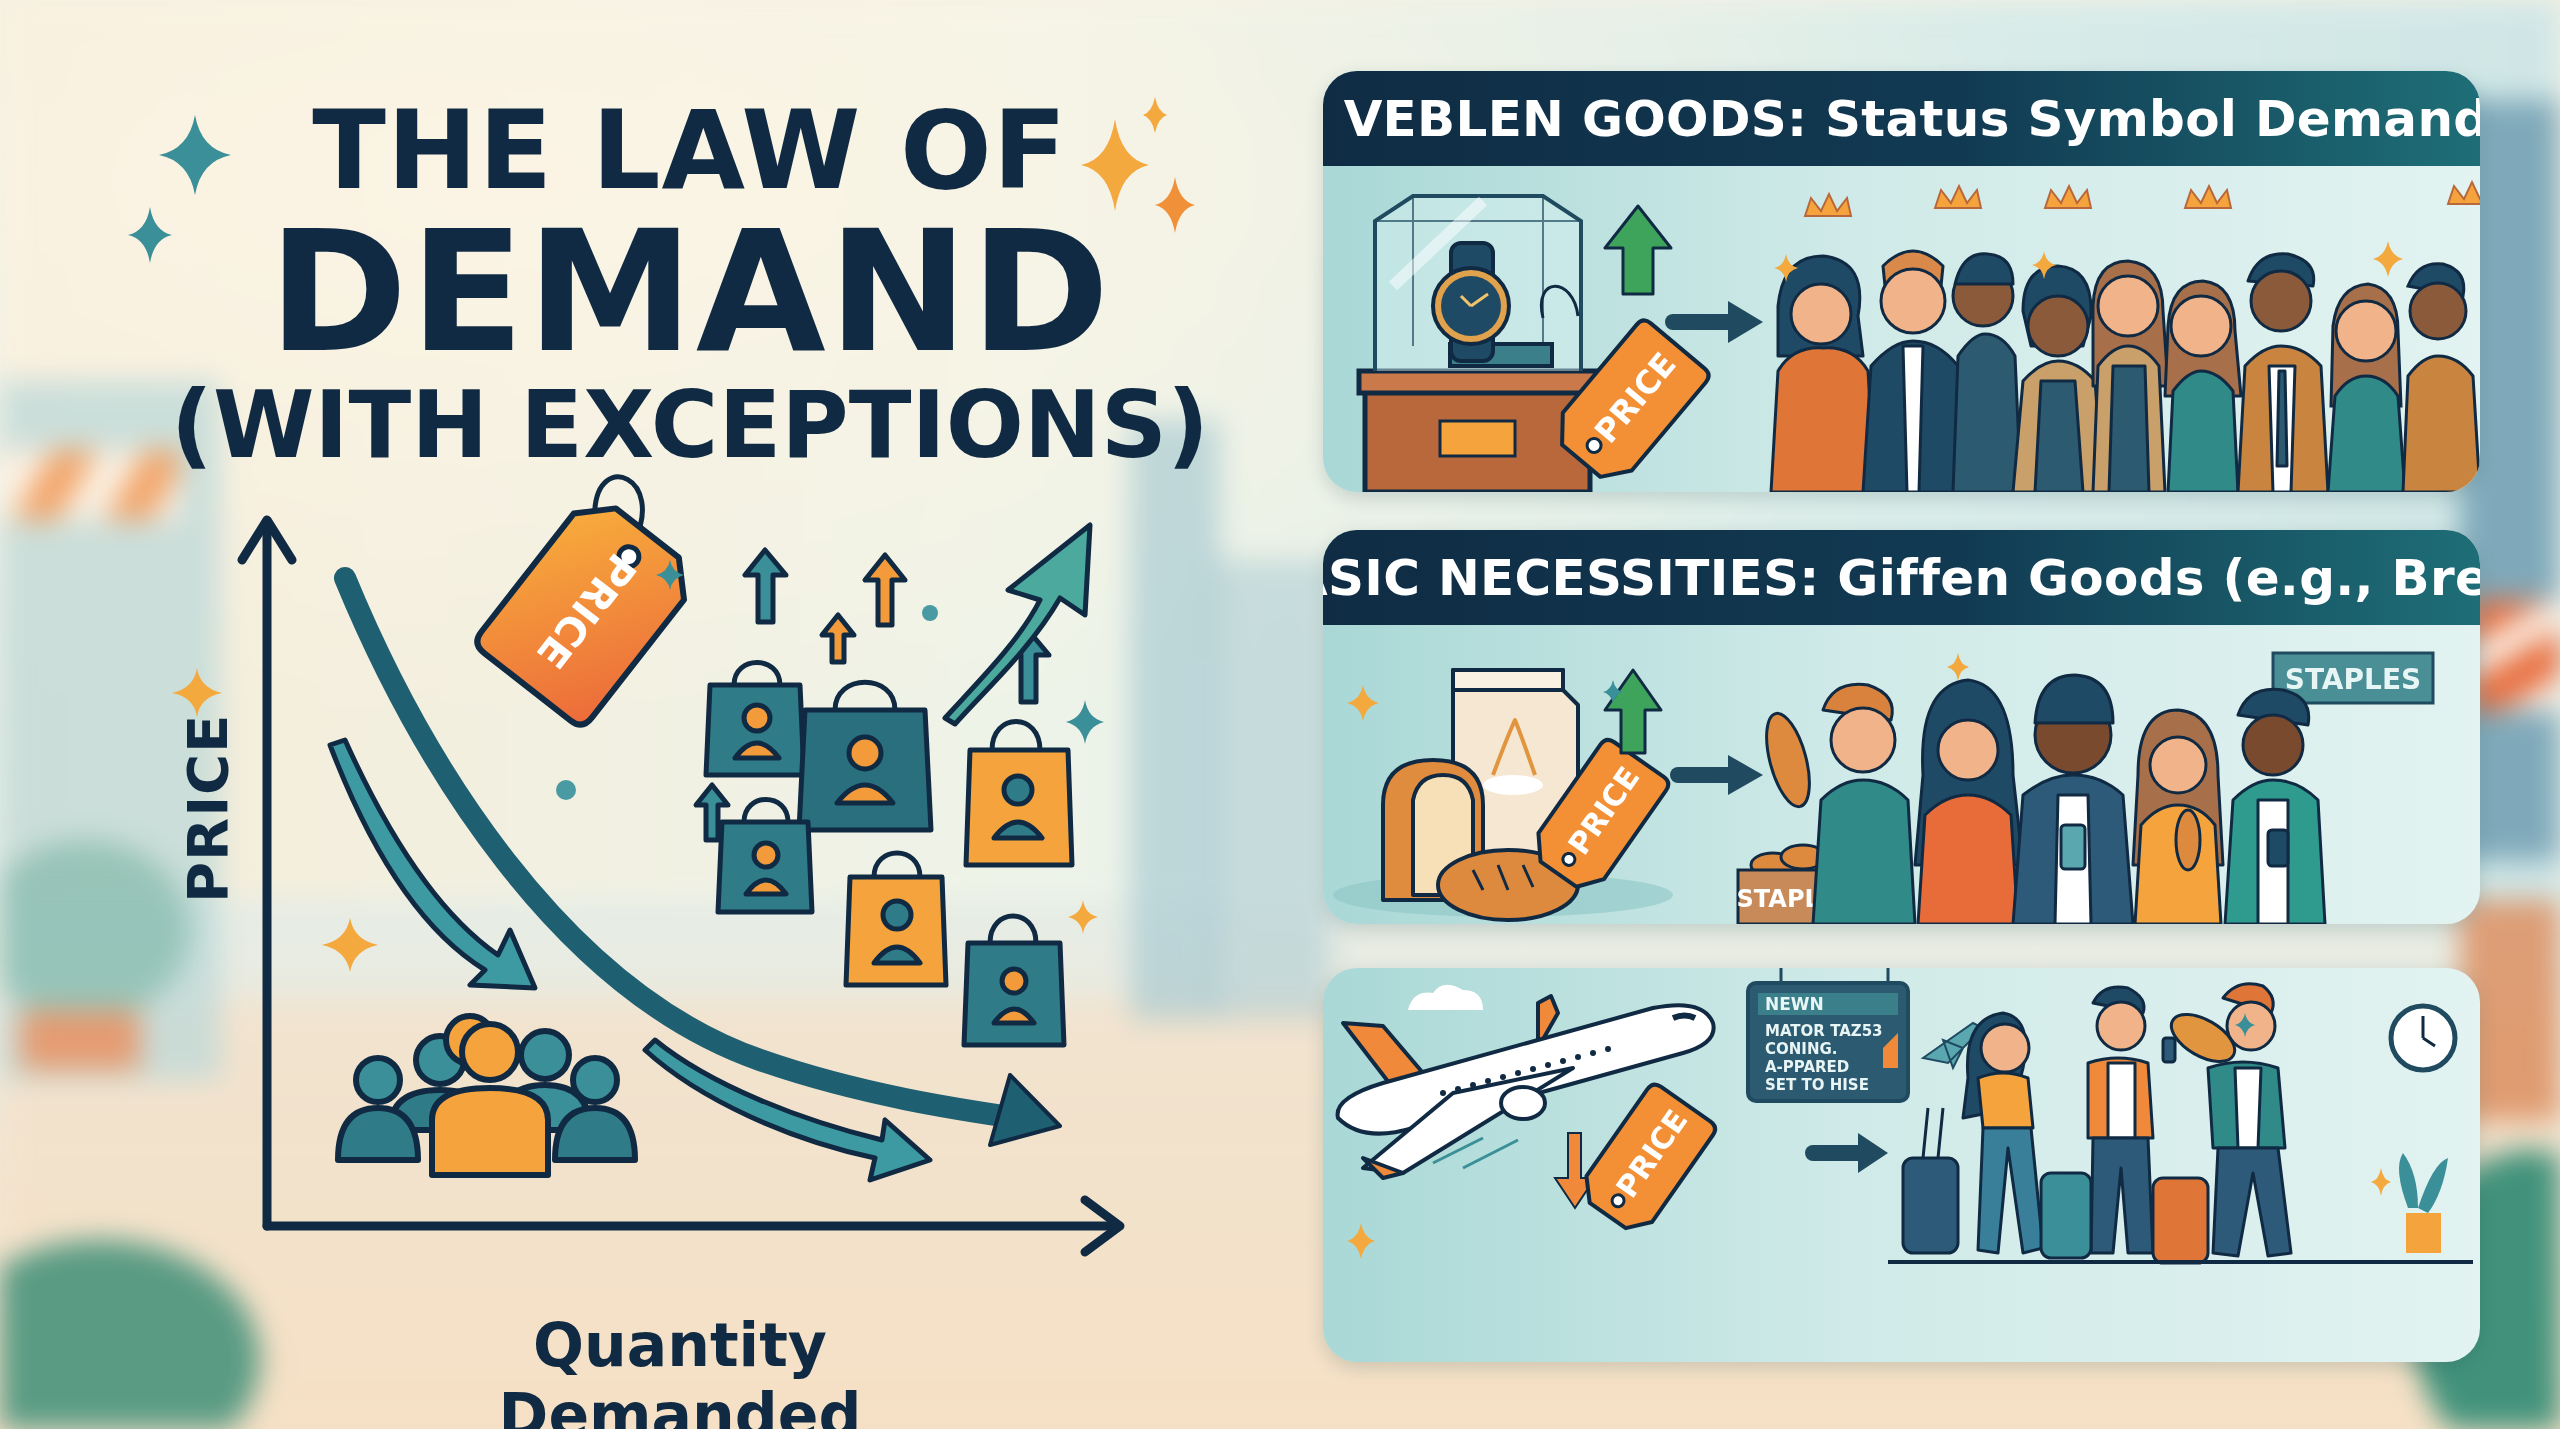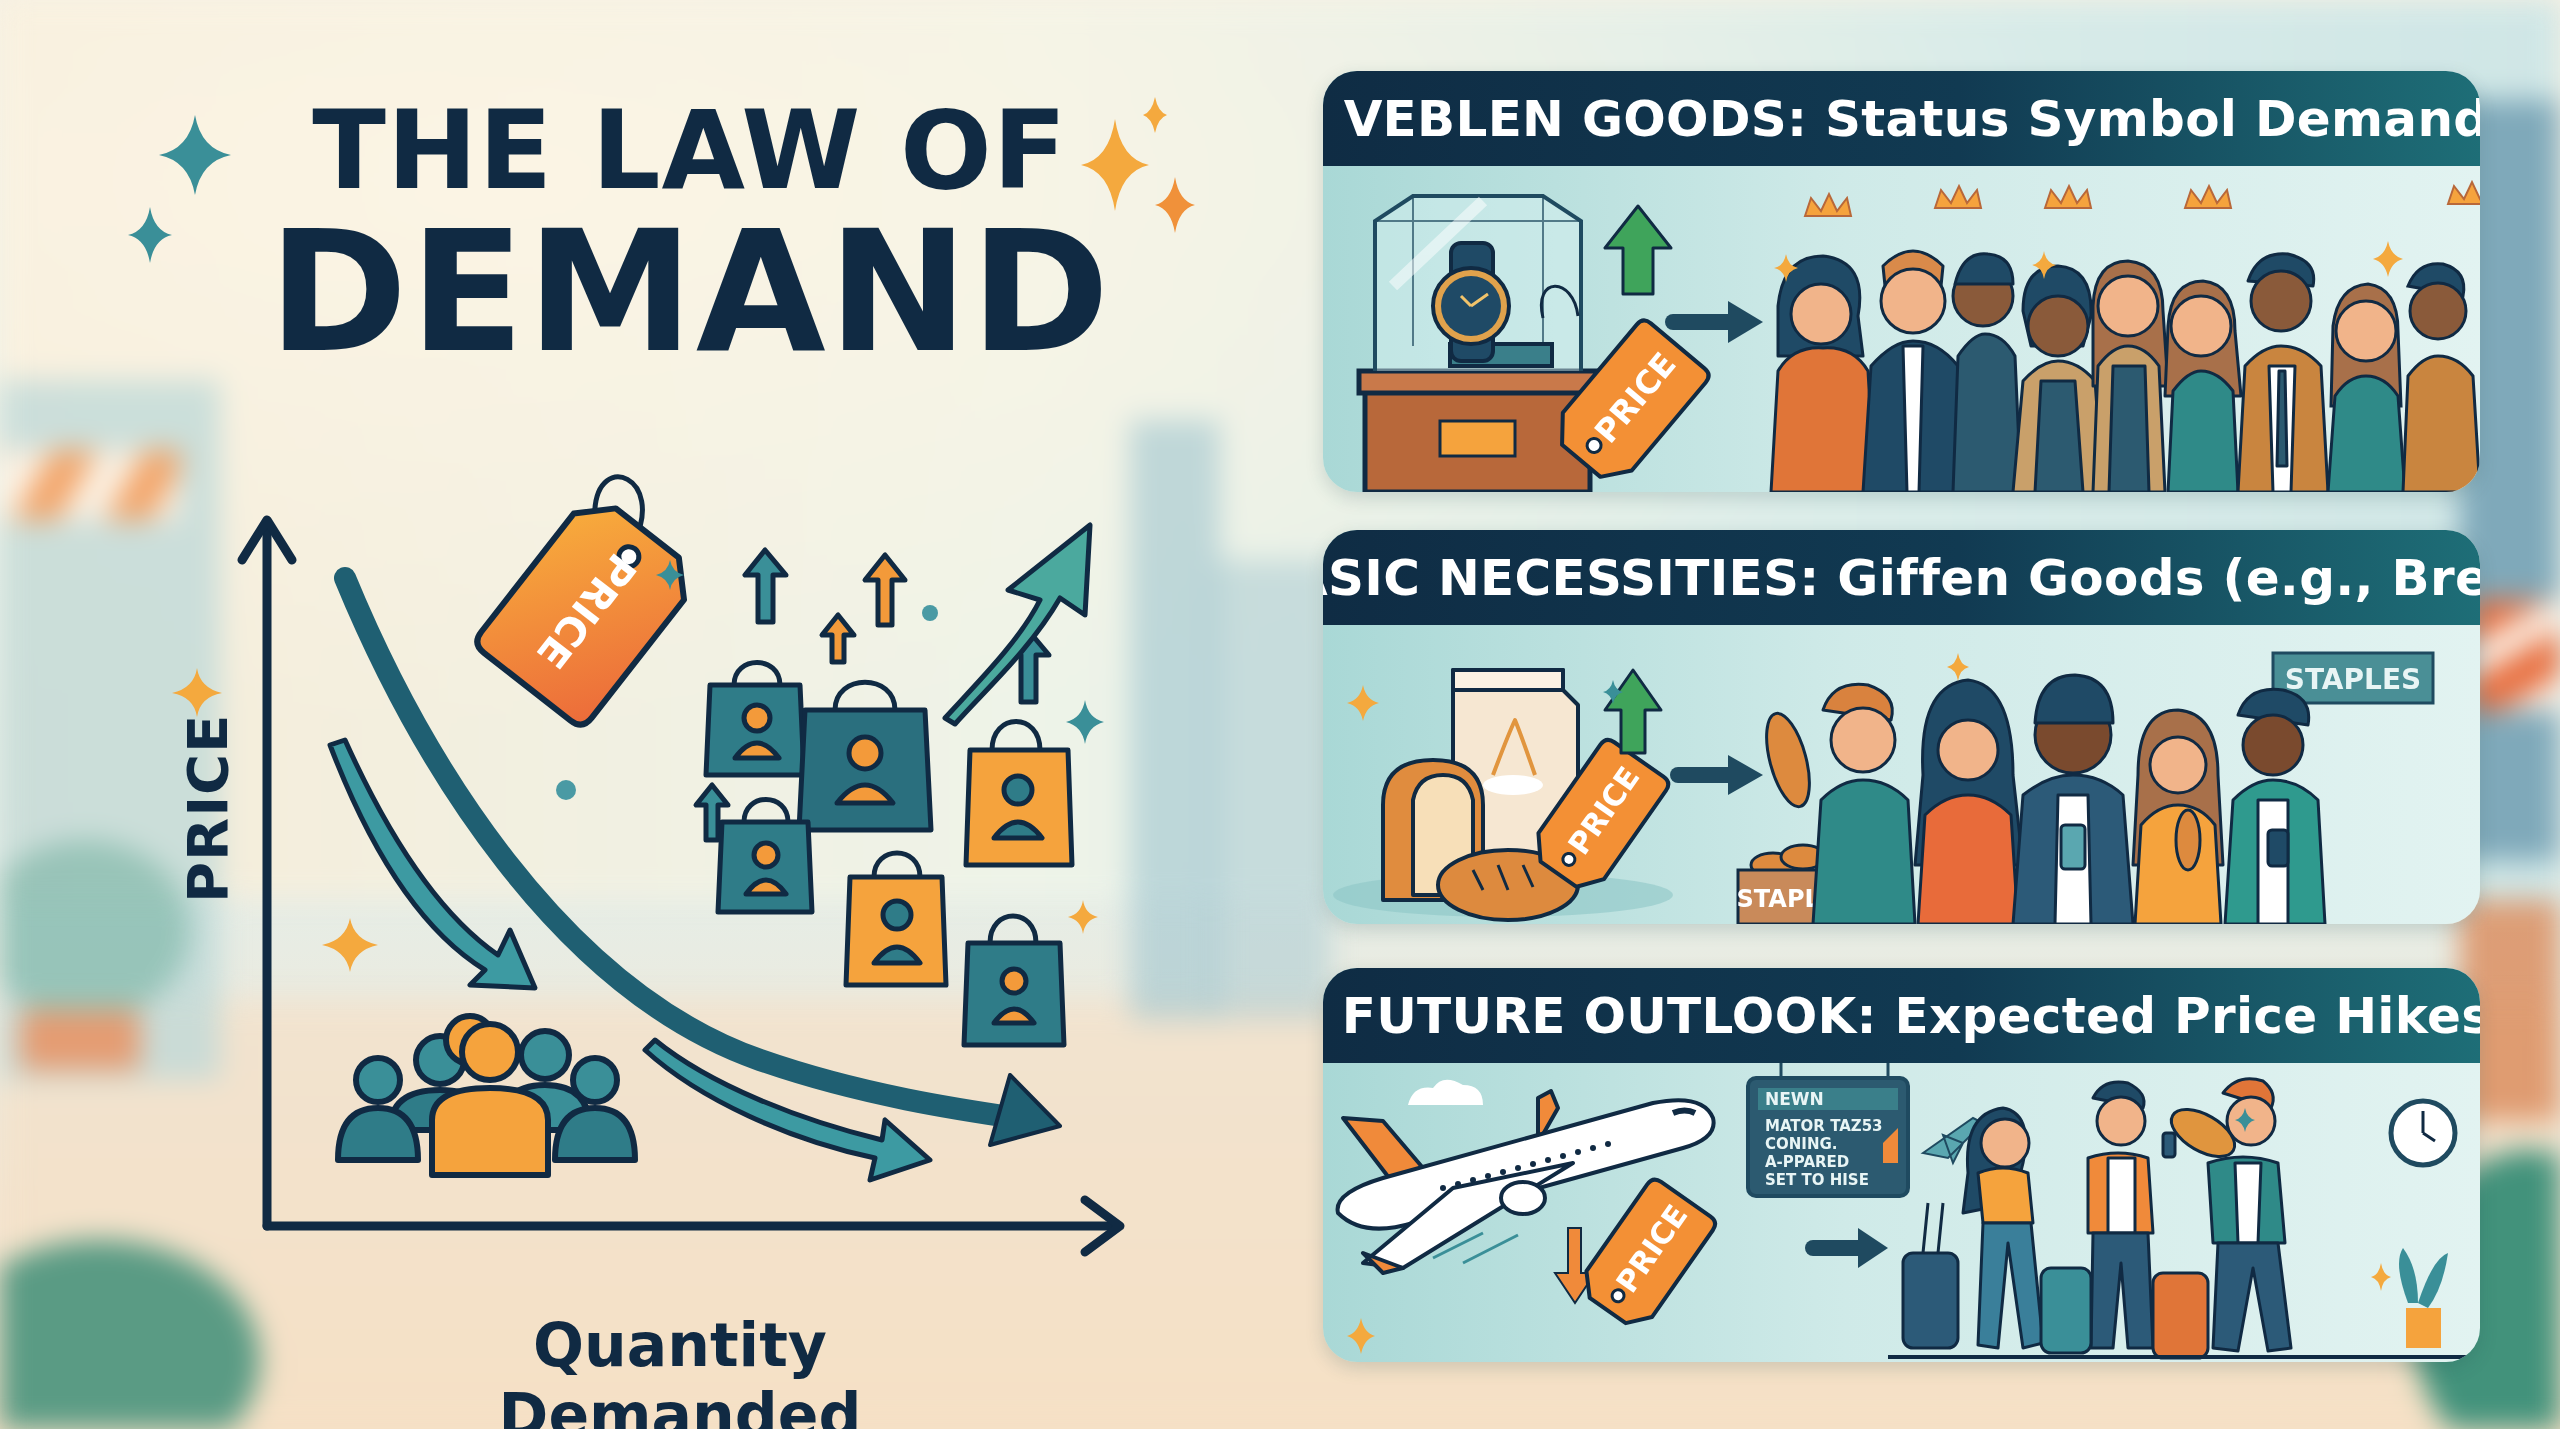"(WITH EXCEPTIONS)" span.l3 { html: none -> <span>(WITH EXCEPTIONS)</span> }
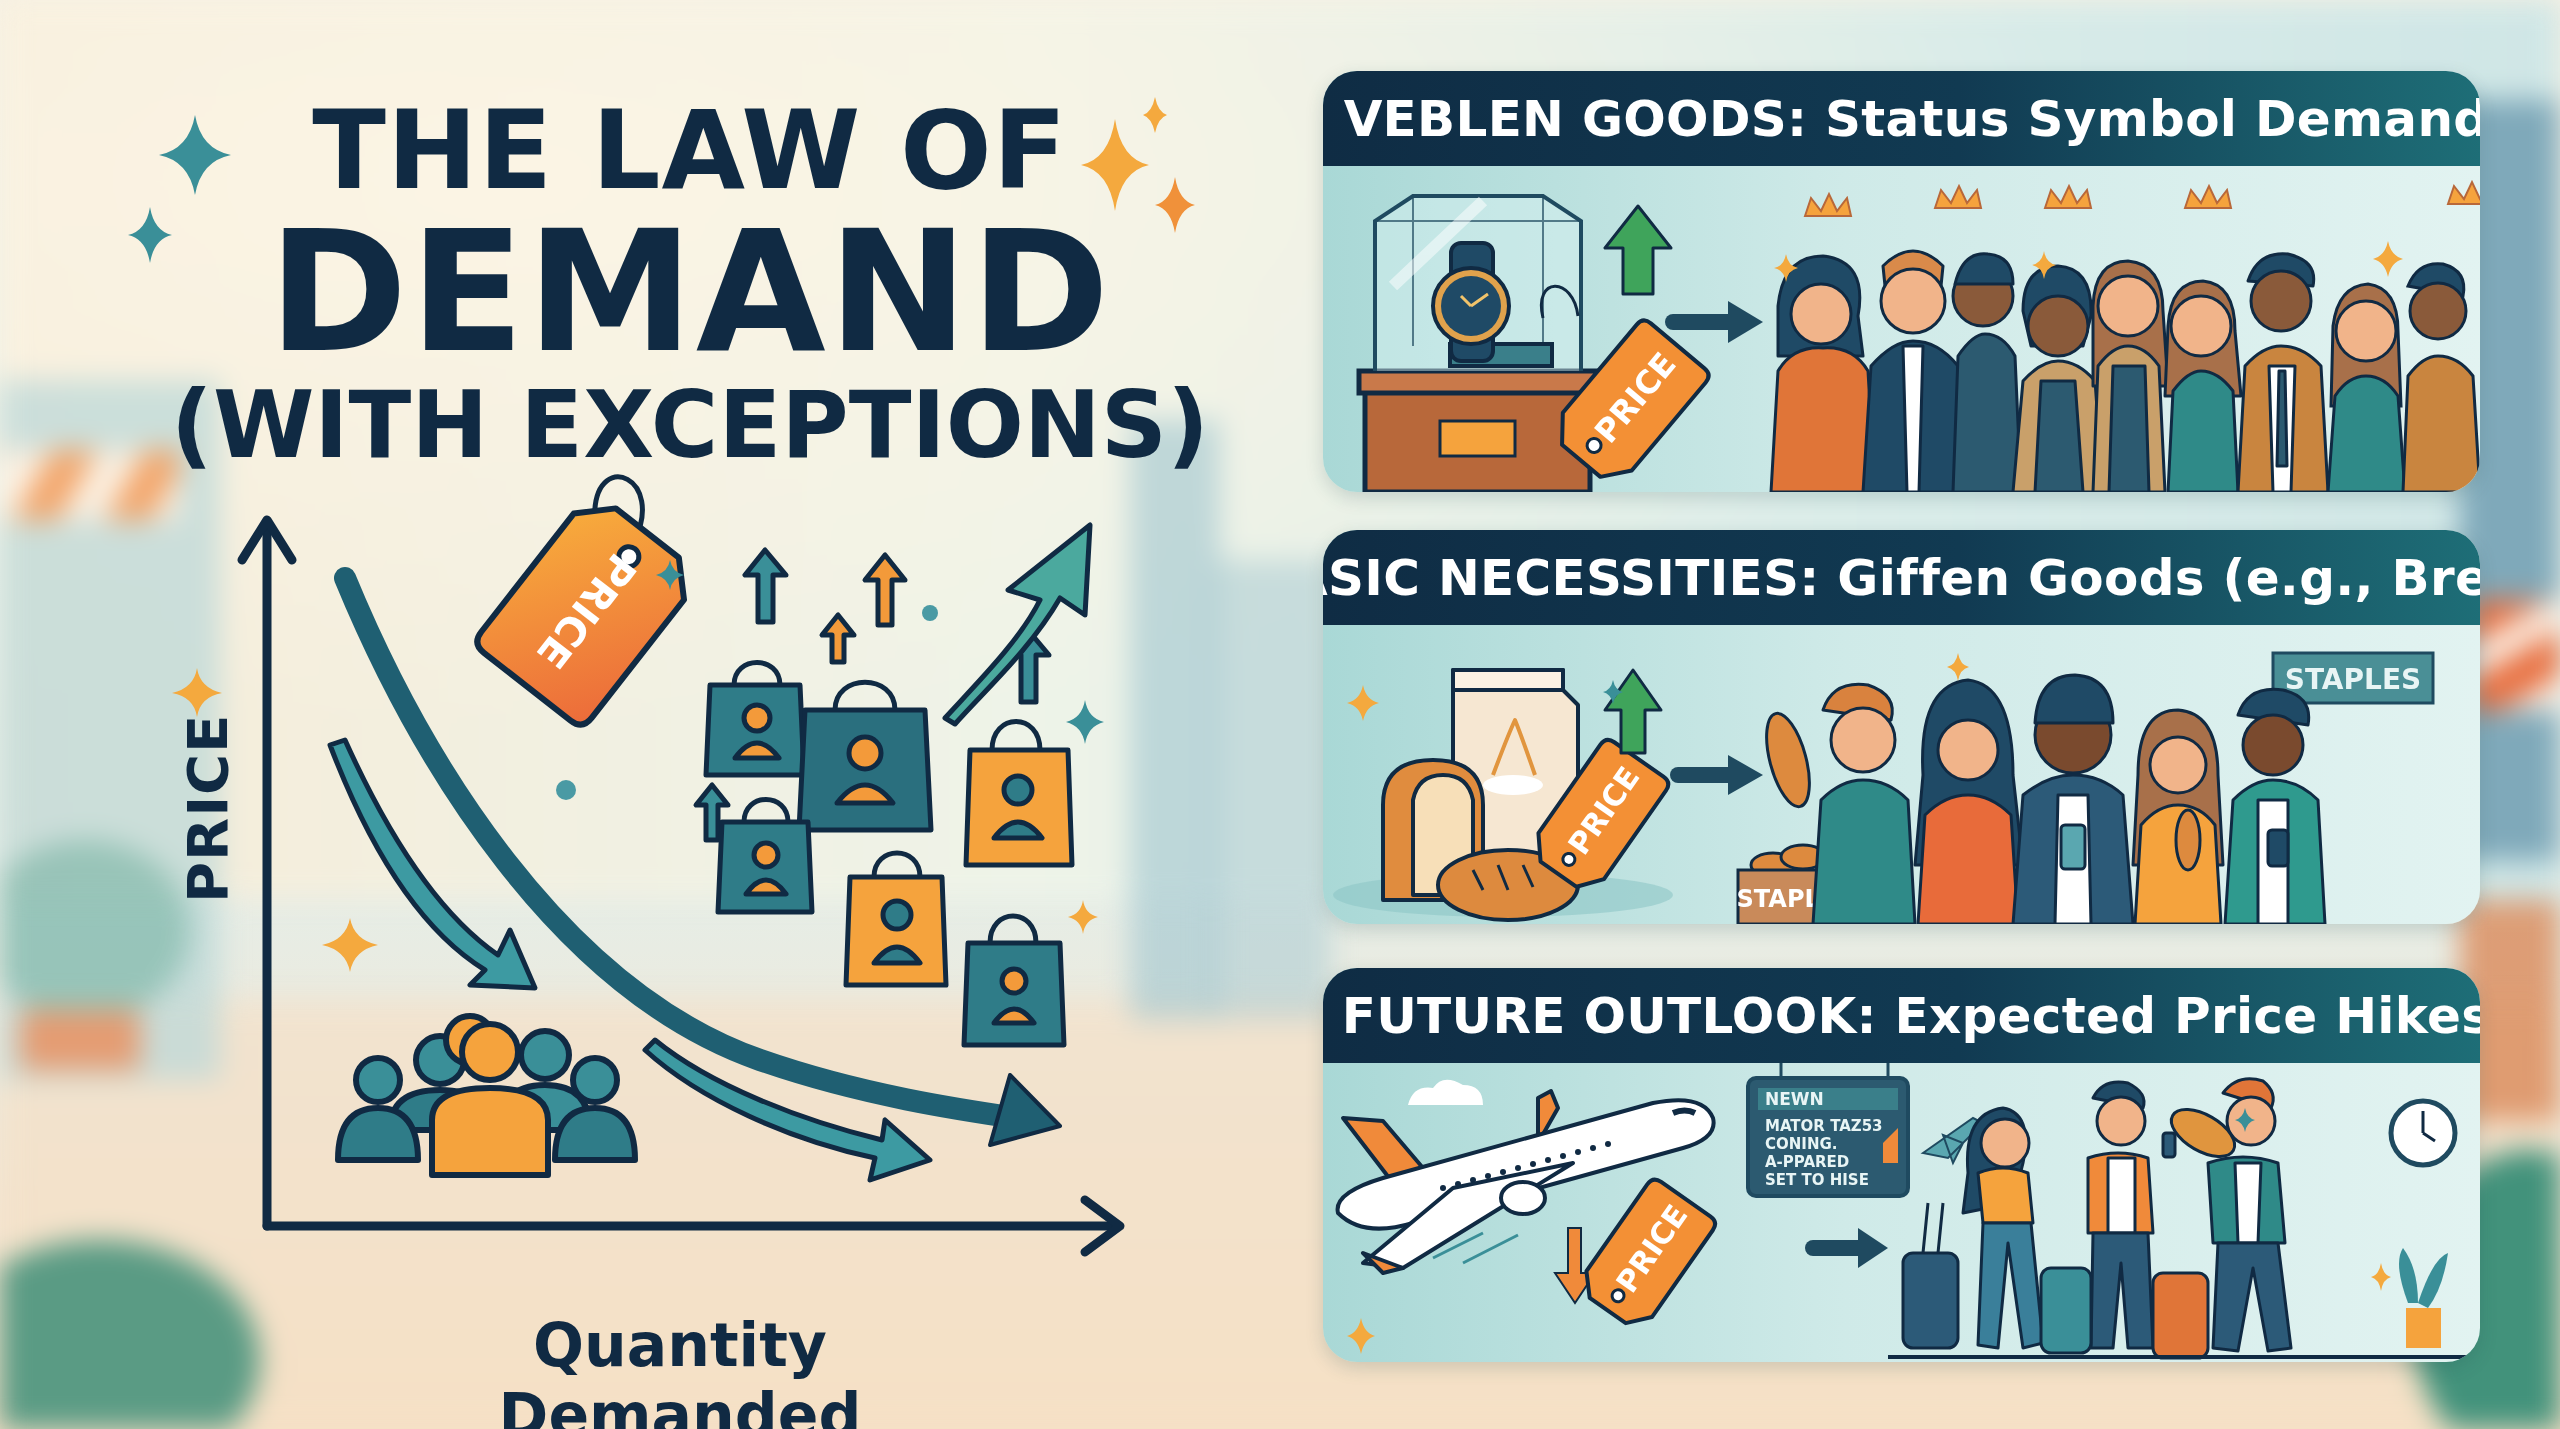"FUTURE OUTLOOK: Expected Price Hikes" div.panel-header { html: <div>FUTURE OUTLOOK: Expected Price Hikes</div> -> none }
